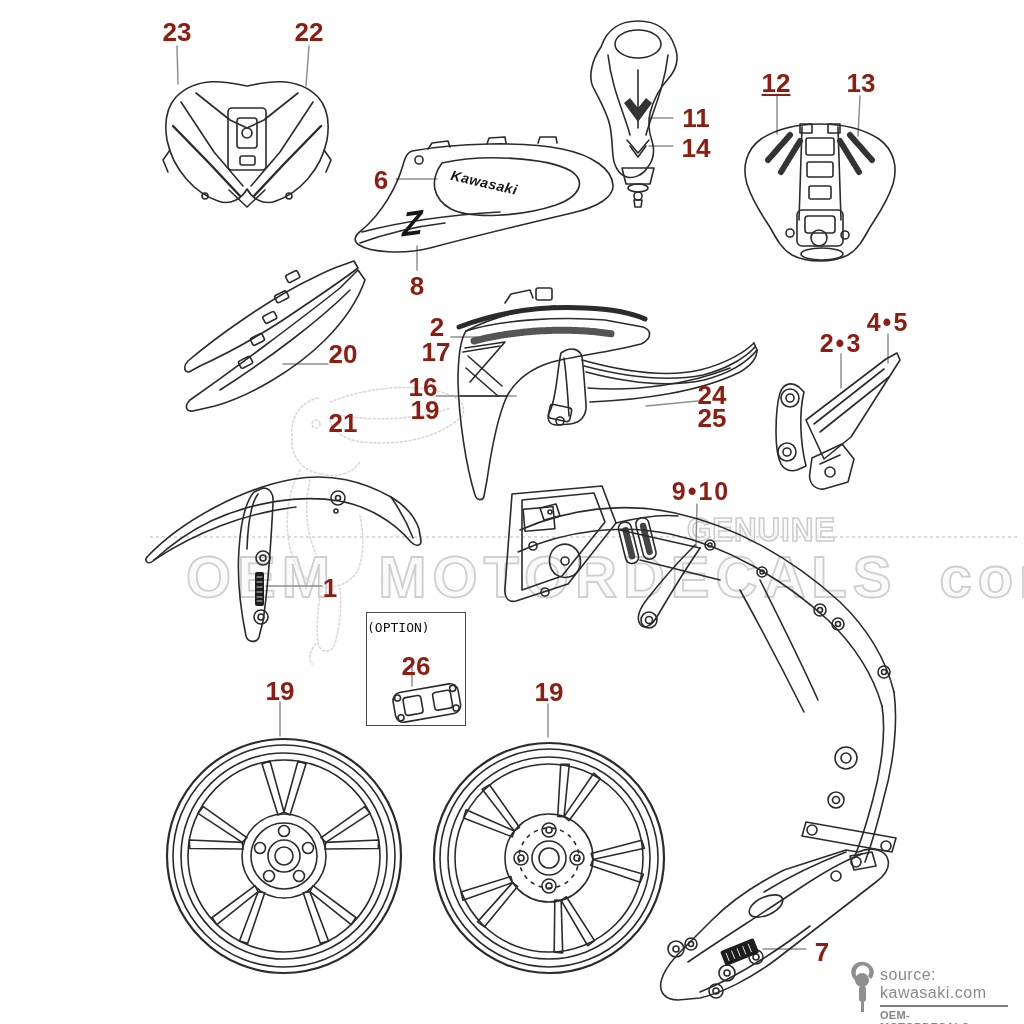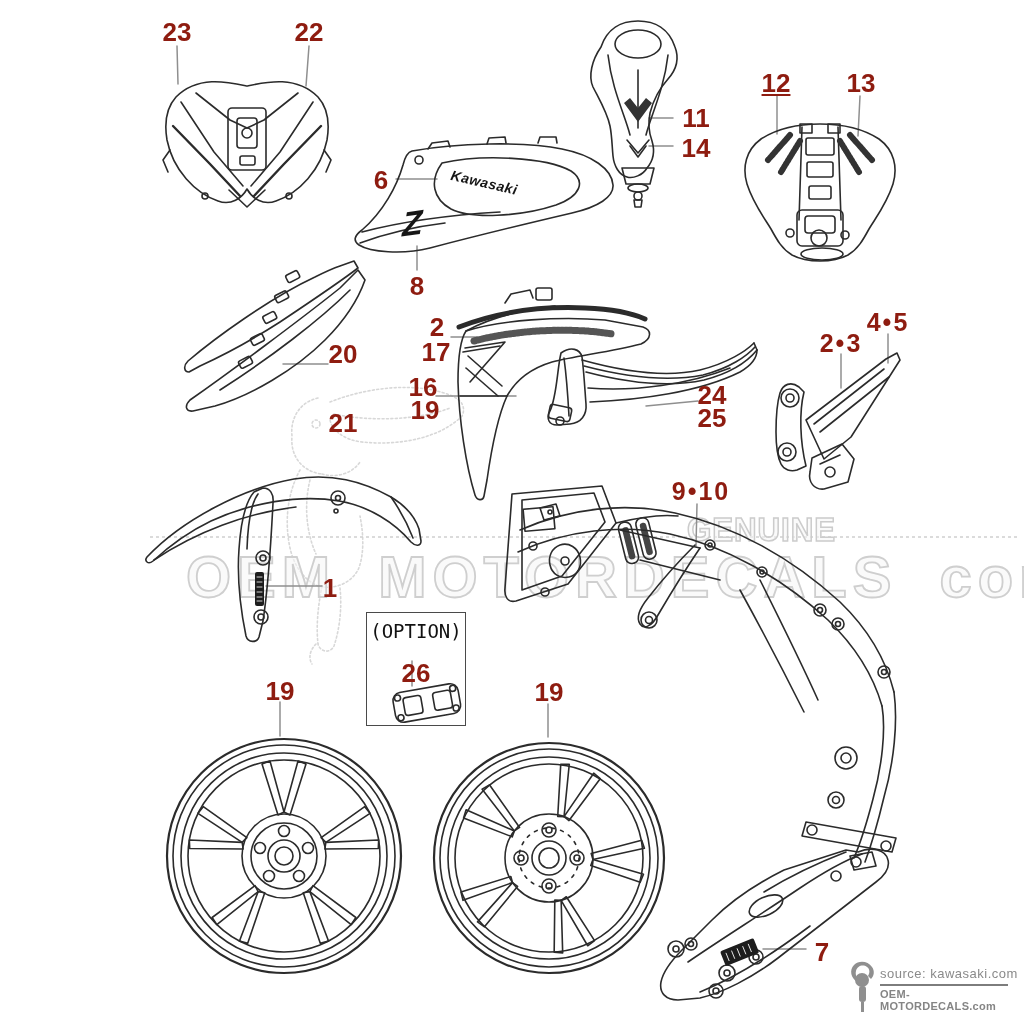"(OPTION)" .option-title { font-size: 19px -> 13px; text-align: center -> left }
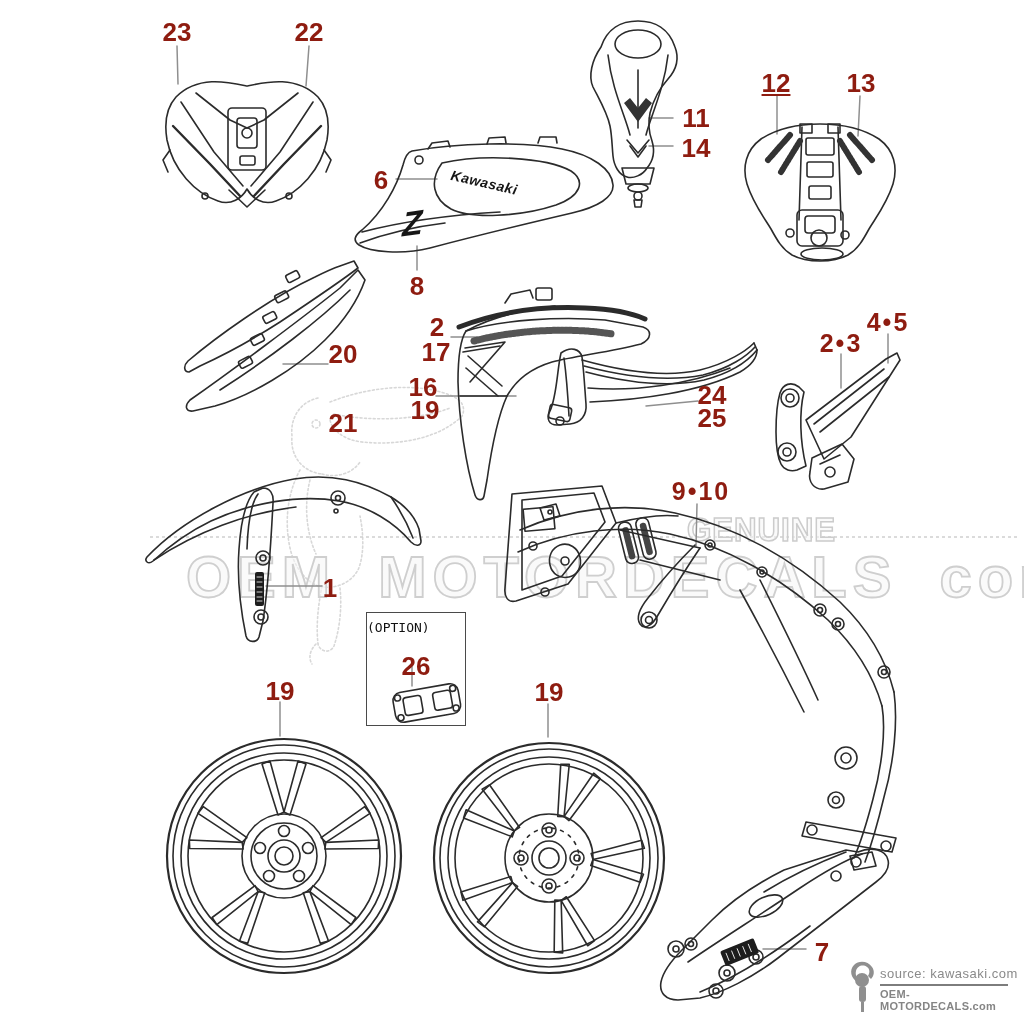"source: kawasaki.com" .footer-source { font-size: 13px -> 16px }
